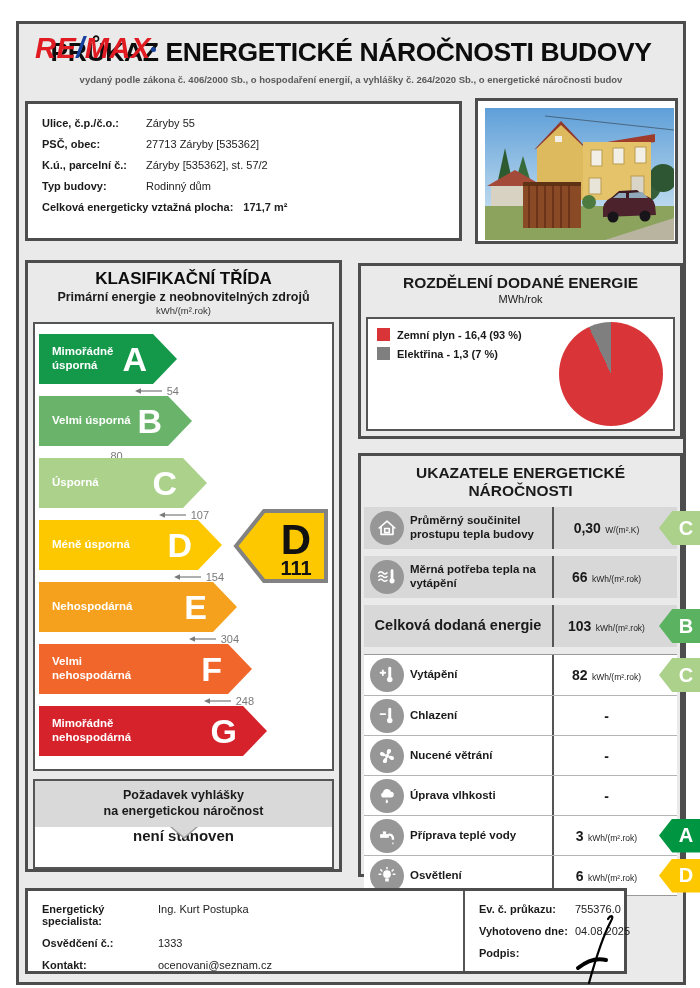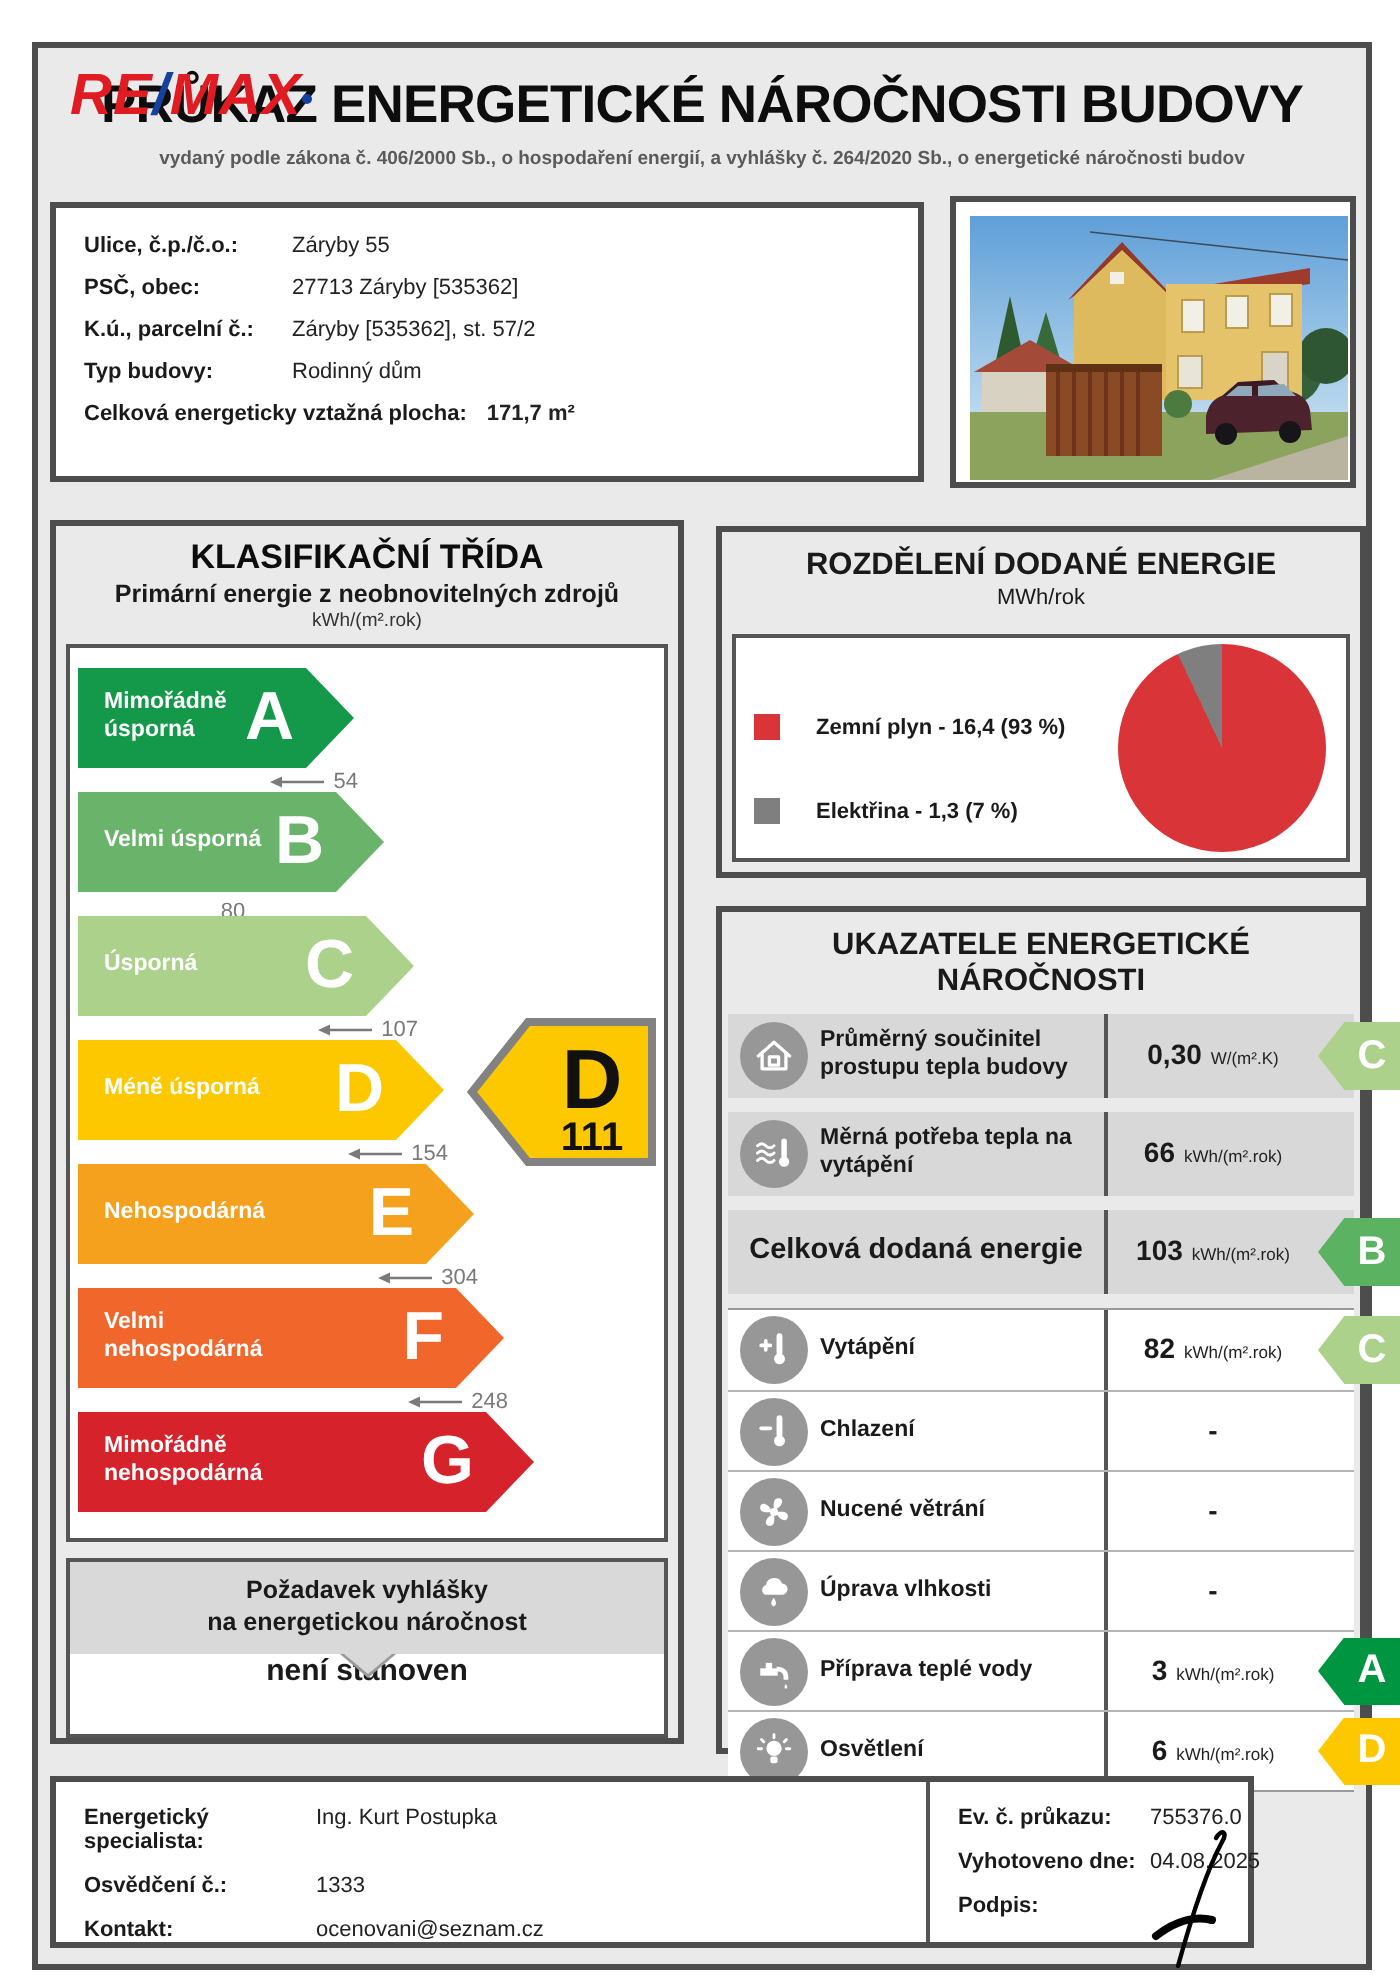"Zemní plyn - 16,4 (93" .legend-row { gap: 18px -> 7px; margin-top: 29px -> none }
